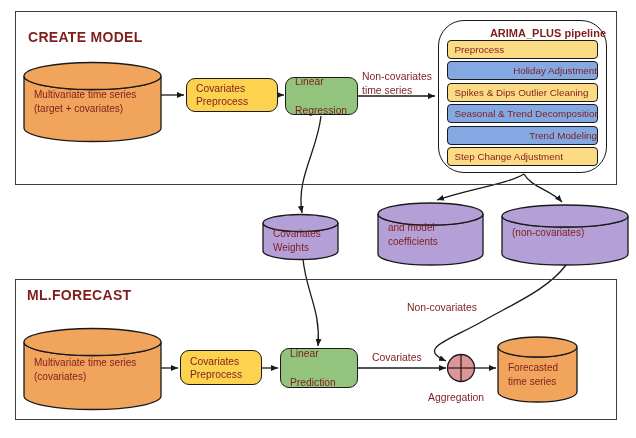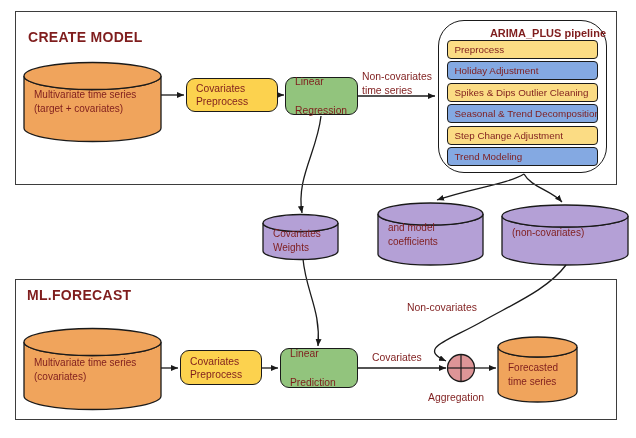"Holiday Adjustment" .pitem.blue { text-align: none -> right }
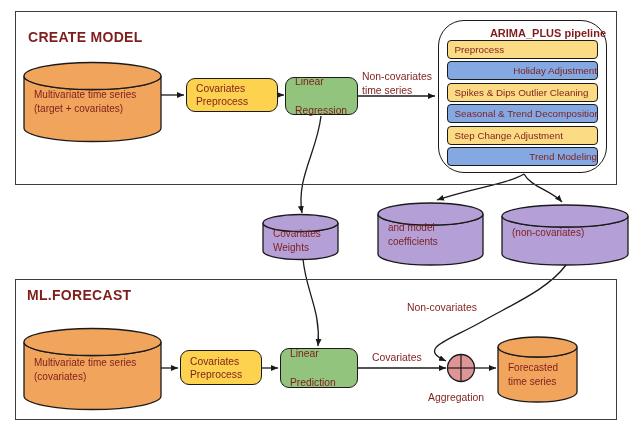"Step Change Adjustment" div.pitem { order: before "Trend Modeling" -> after "Trend Modeling" }
